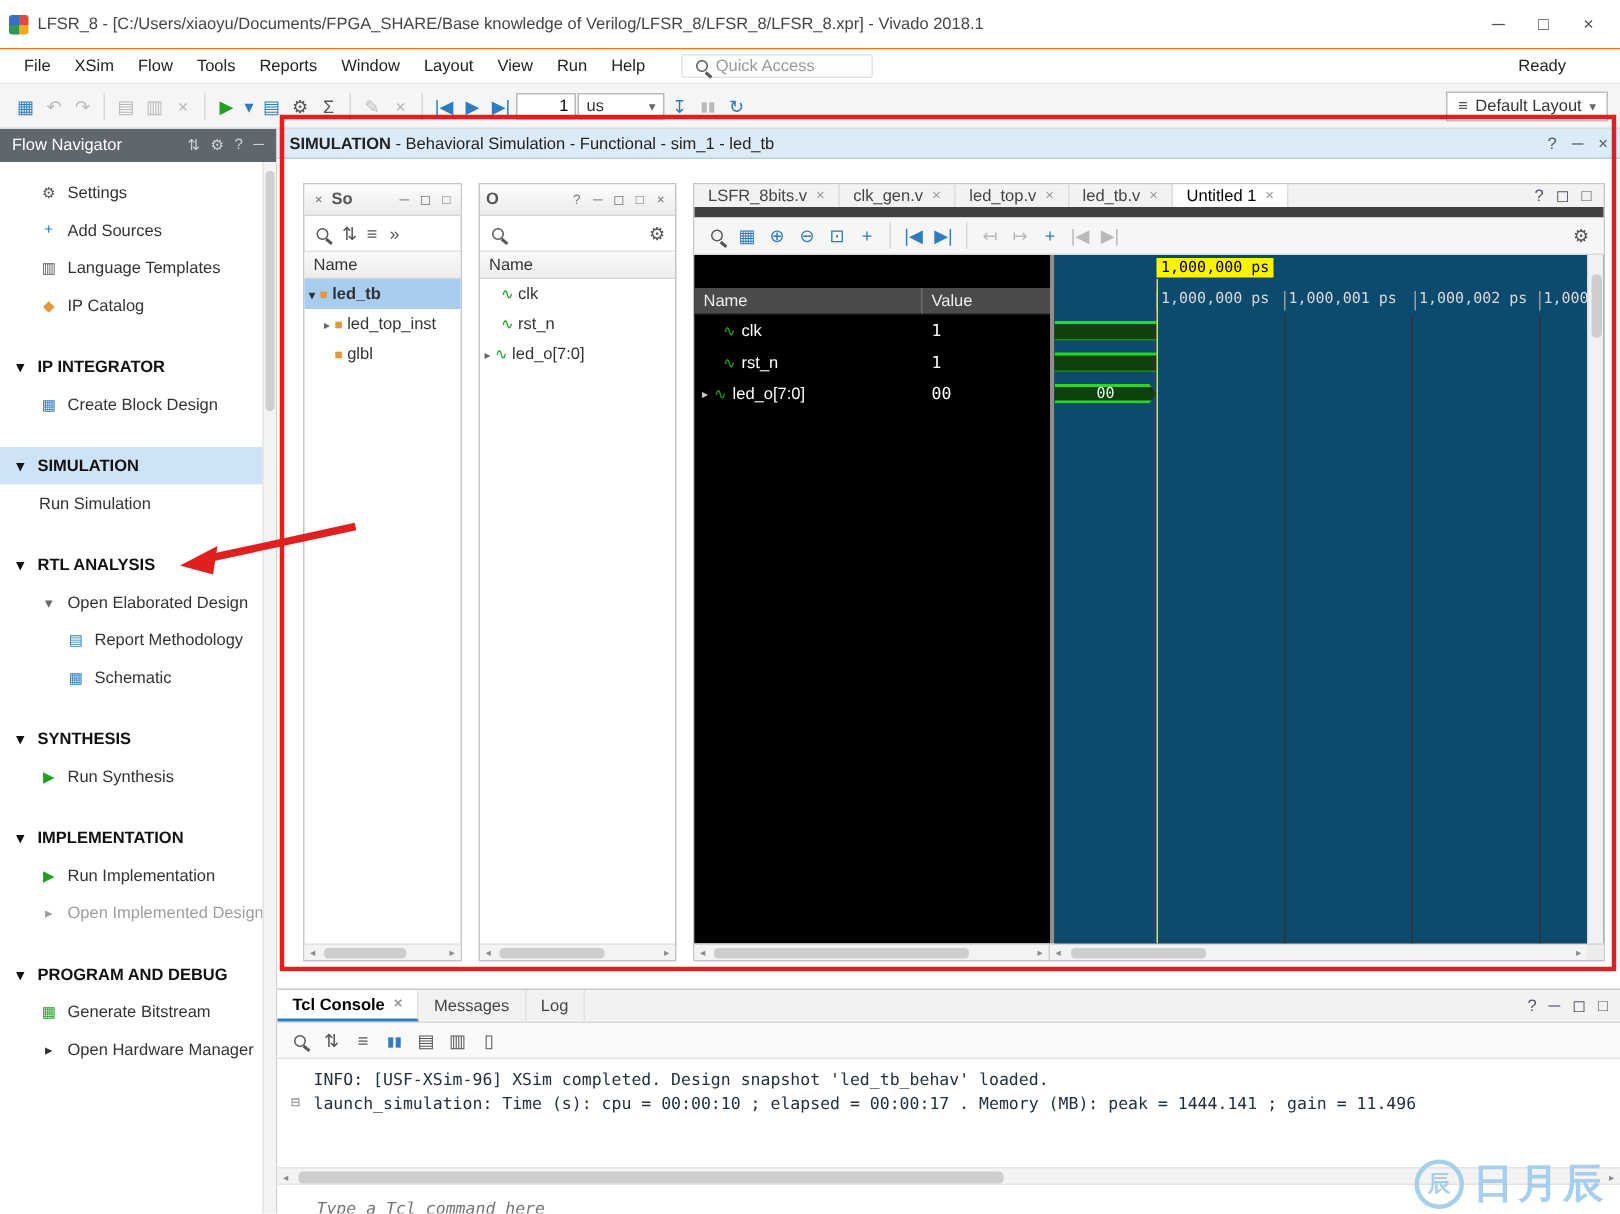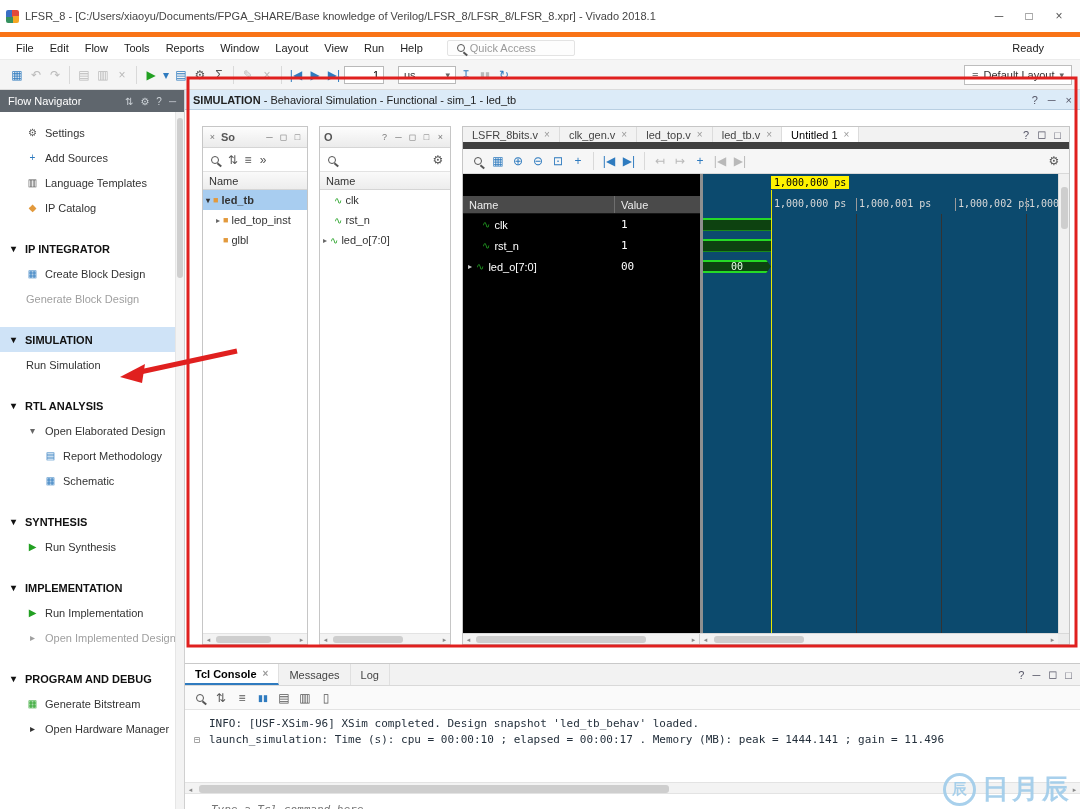"LFSR_8 -" .tbar { border-bottom: 5px solid #f97316 -> 1px solid #f97316 }
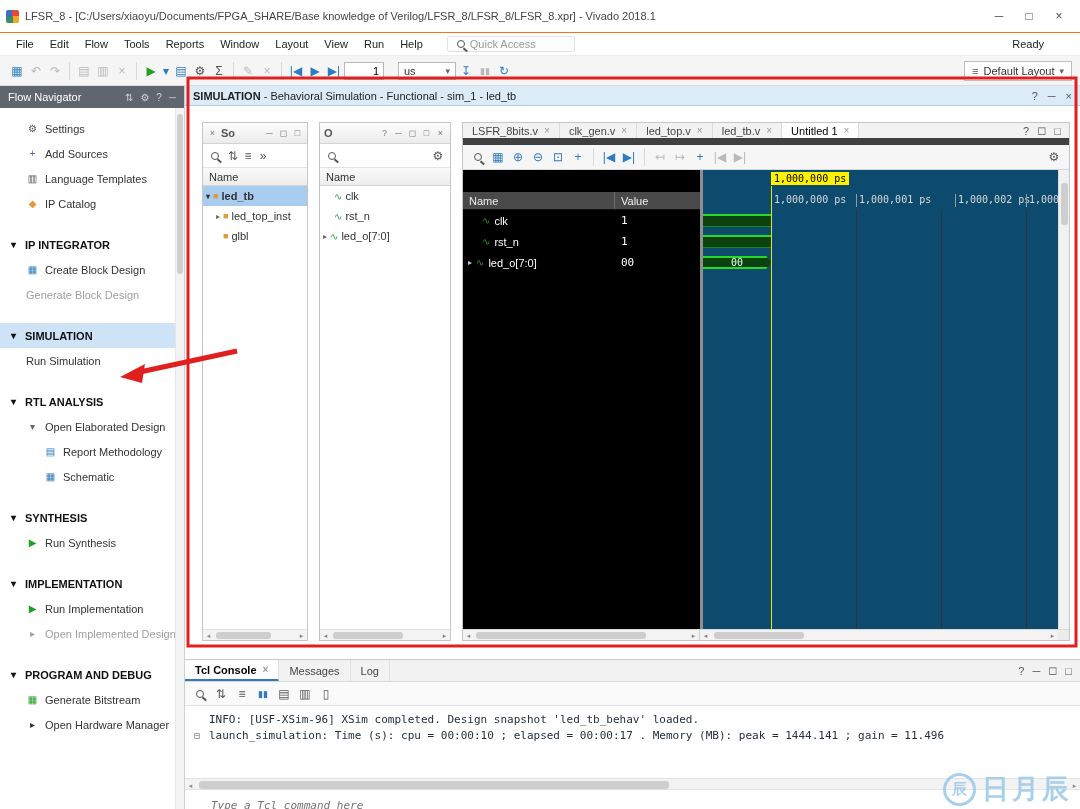"Edit" span.mitem { text: Edit -> XSim }
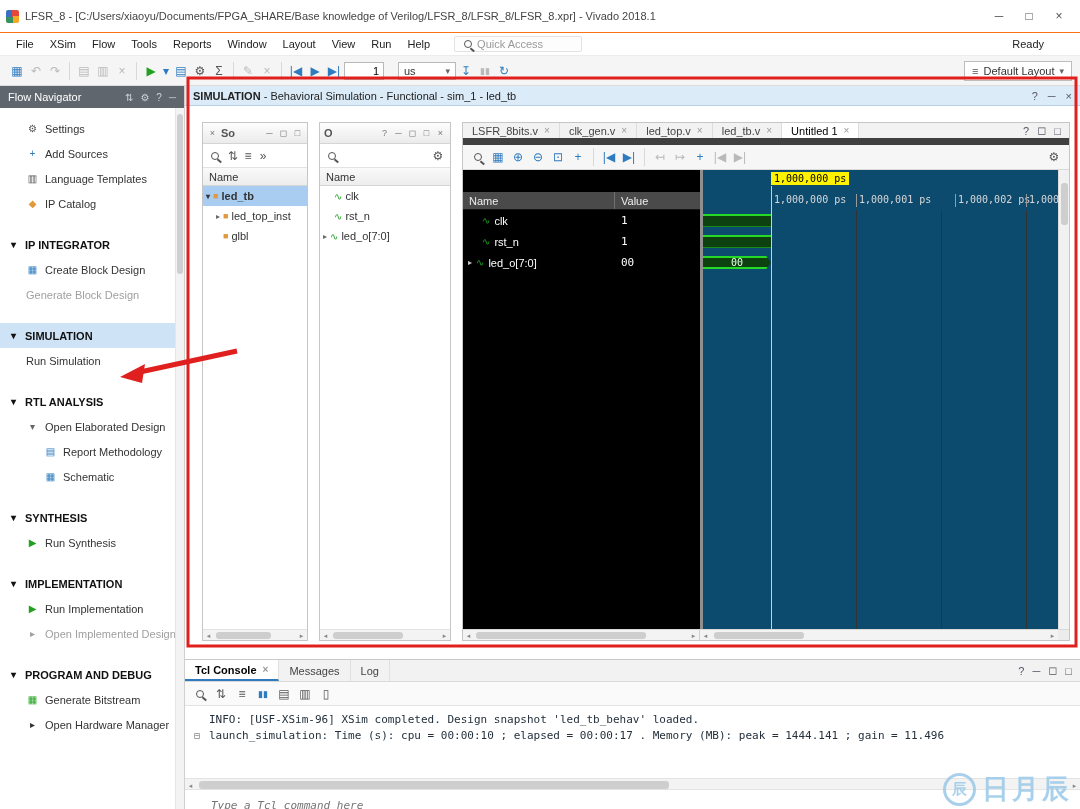"us" .tselect { margin-left: 13px -> 0 }
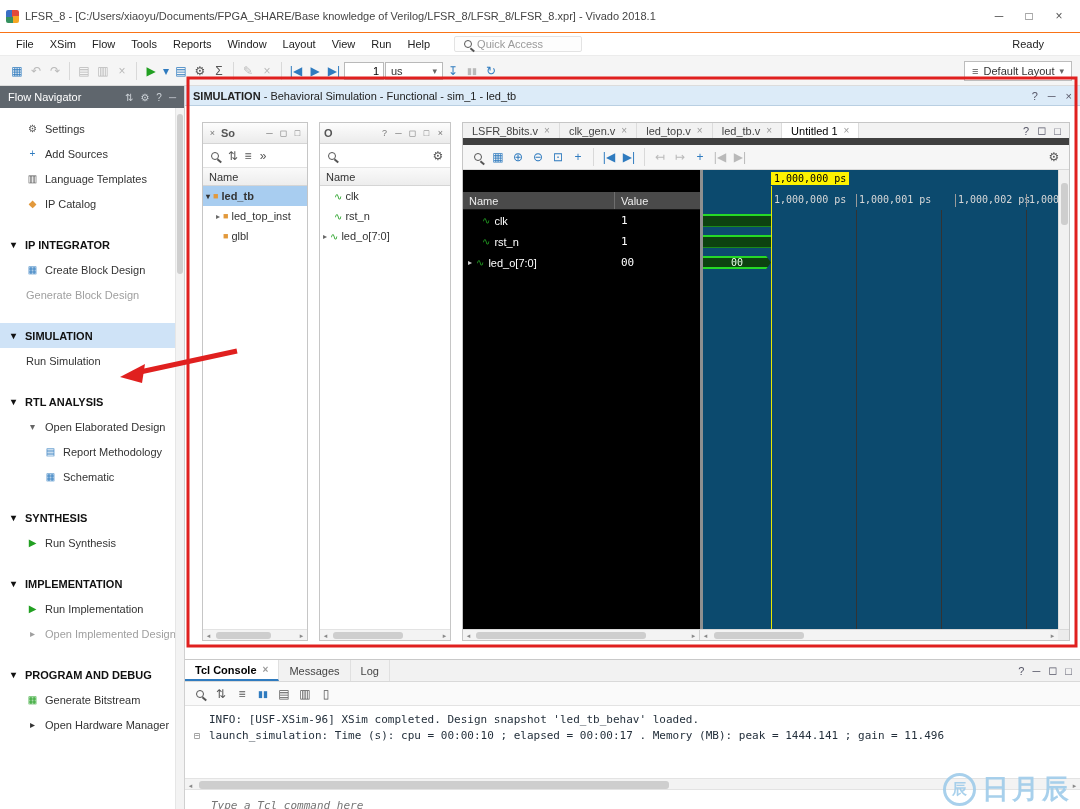"1,000,002 ps" span.tick { left: 252px -> 240px }
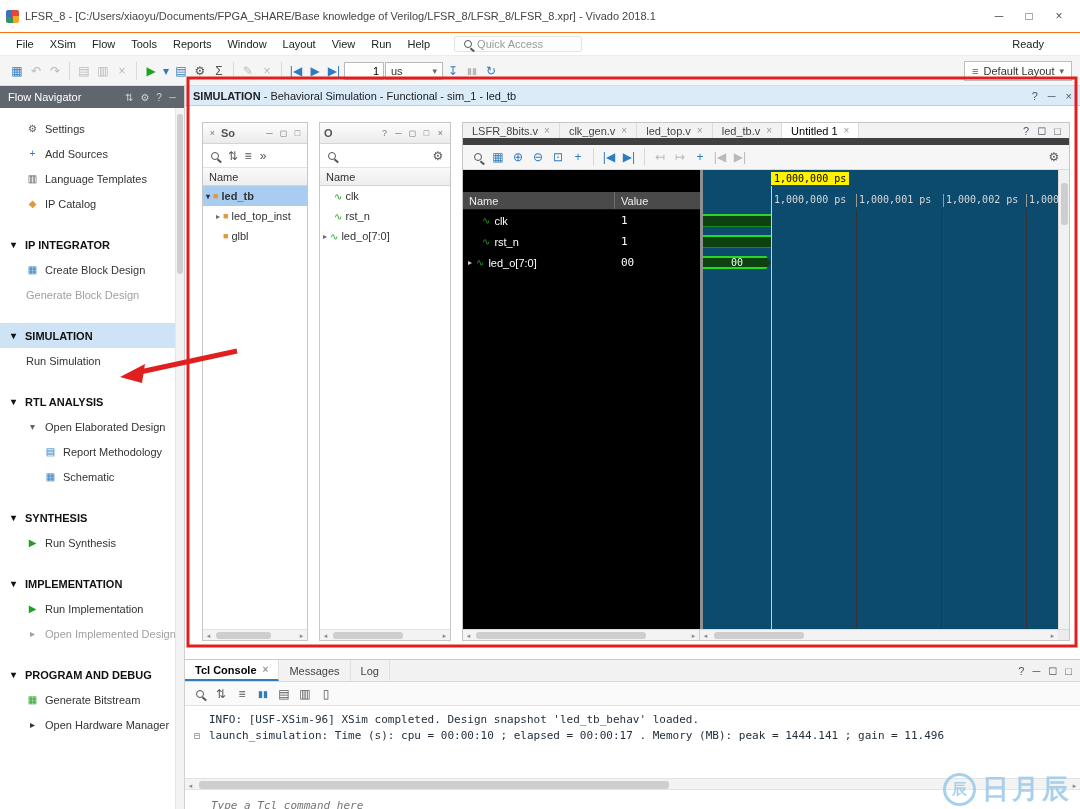"Generate Block Design" div.nav-item { html: <div> <span>Generate Block Design</span> </div> -> none }
